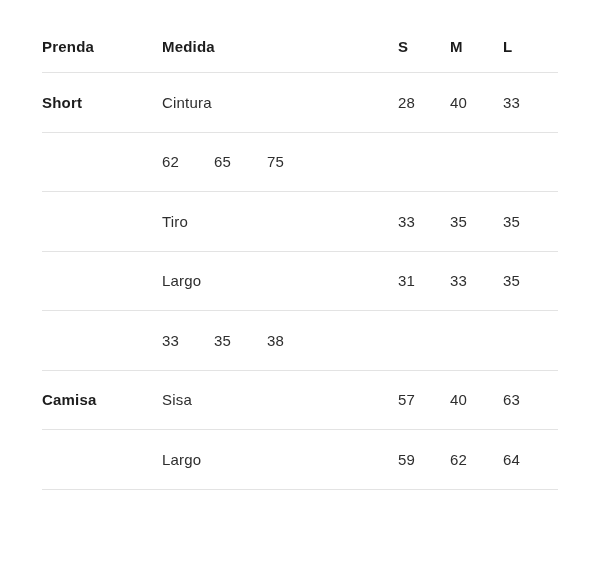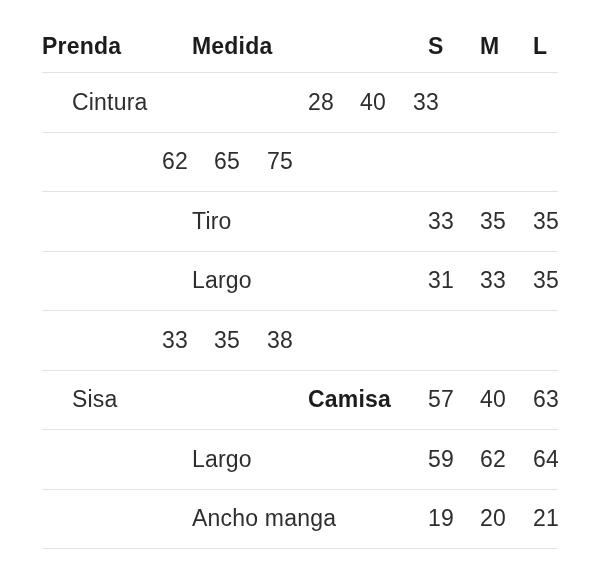"Prenda" .cell { font-size: 23px -> 15px }
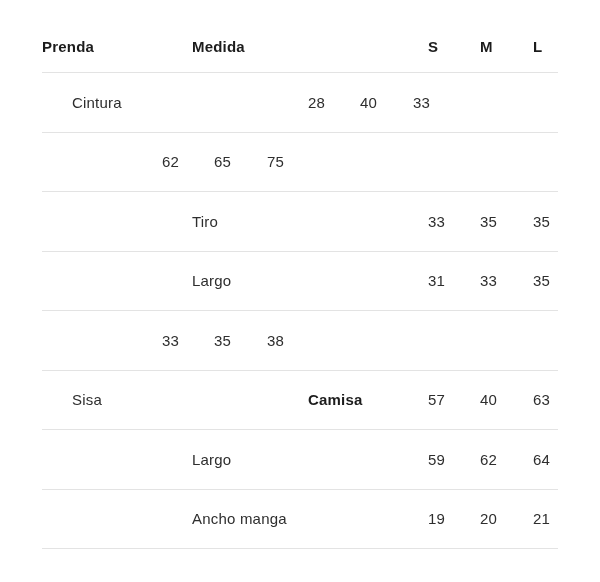"Medida" .col-medida { margin-left: 30px -> none }
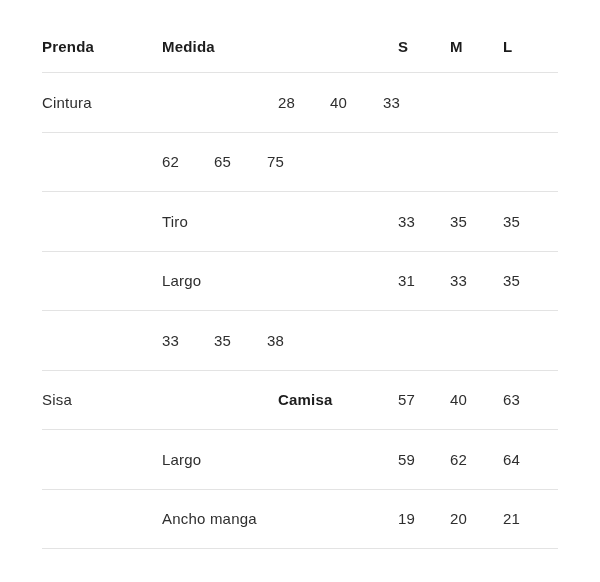"Short" div.cell { html: none -> <div>Short</div> }
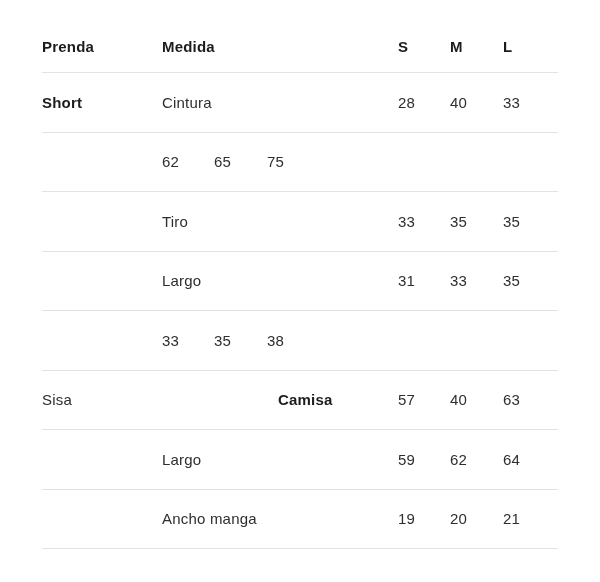"Sisa" div.cell { order: before "Camisa" -> after "Camisa" }
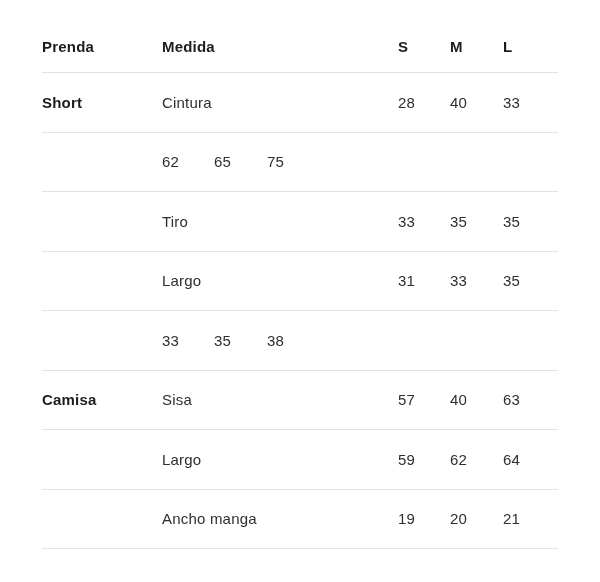"Ancho manga" div.trow { html: <div> <div></div> <div>Ancho manga</div> <div>19</div> <div>20</div> <div>21</div> </div> -> none }
